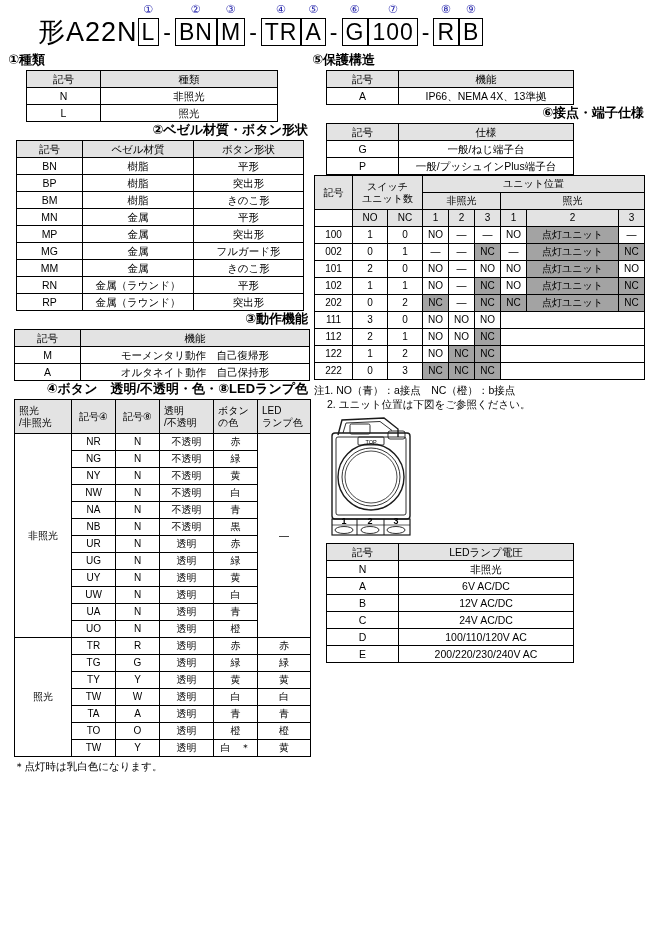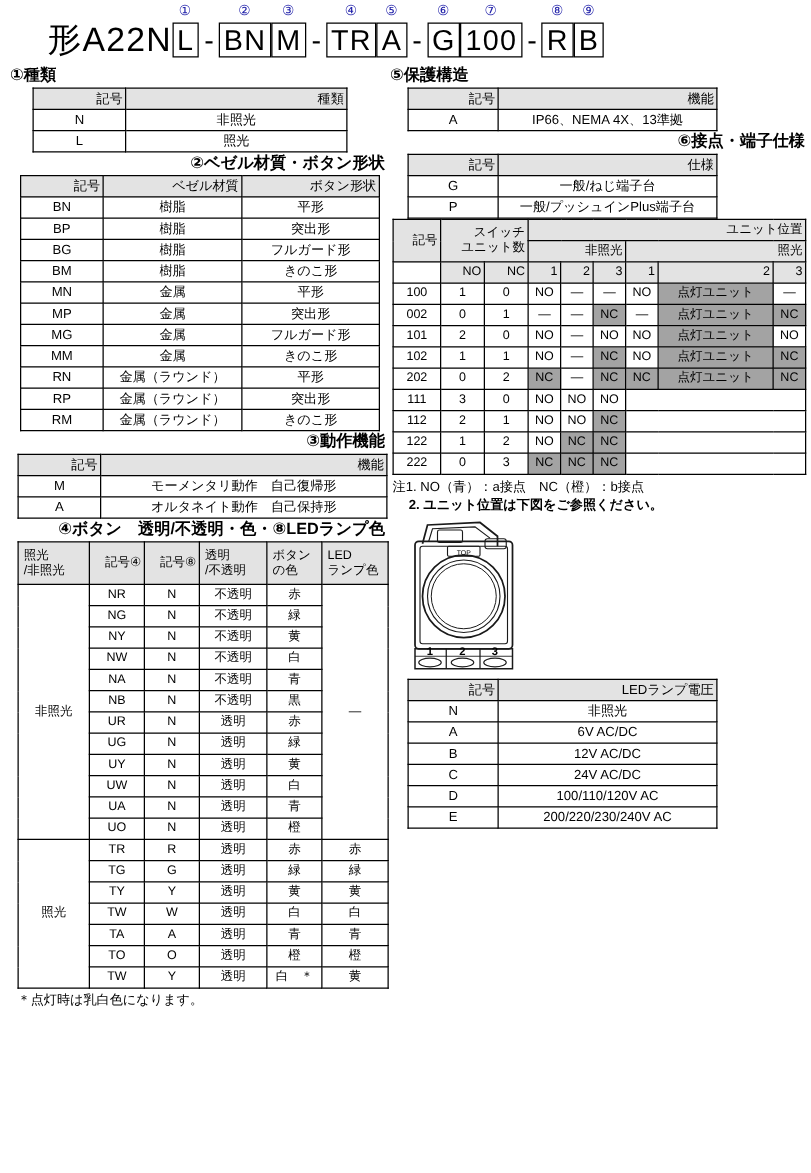"記号" table.tbl th { text-align: right -> none }
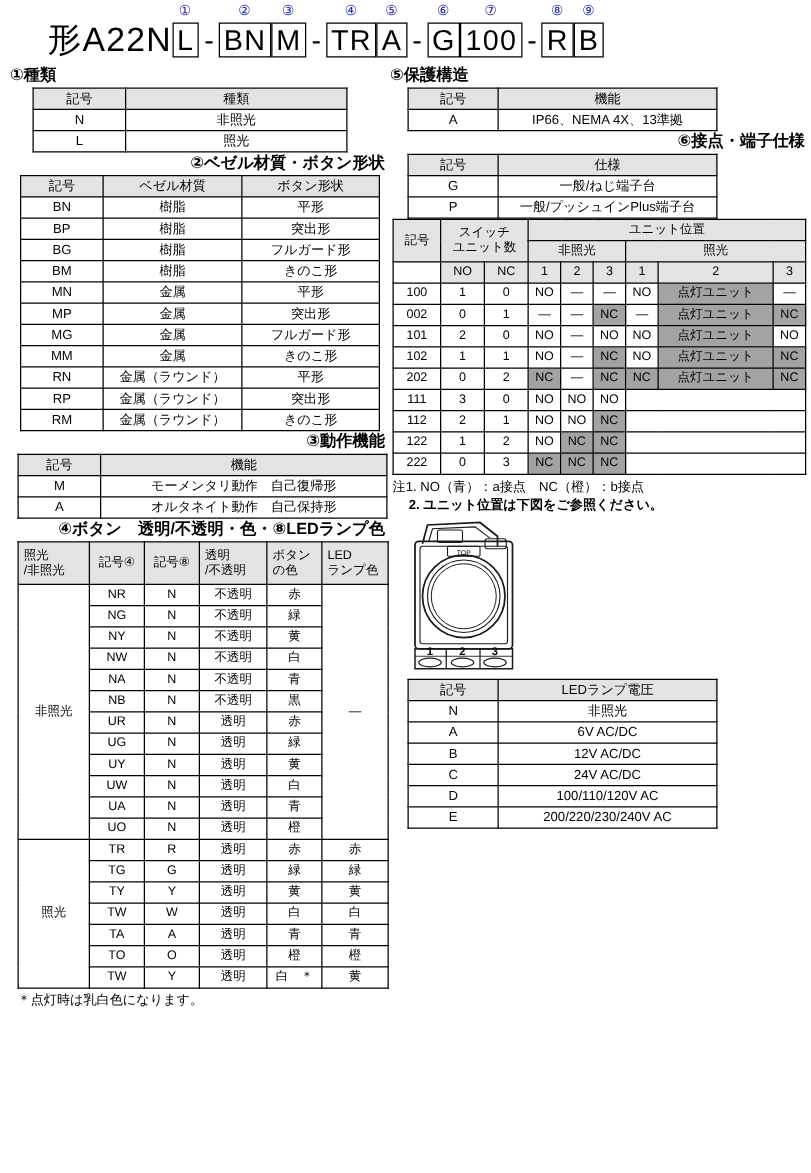"BG" tr { html: <tr> <td>BG</td> <td>樹脂</td> <td>フルガード形</td> </tr> -> none }
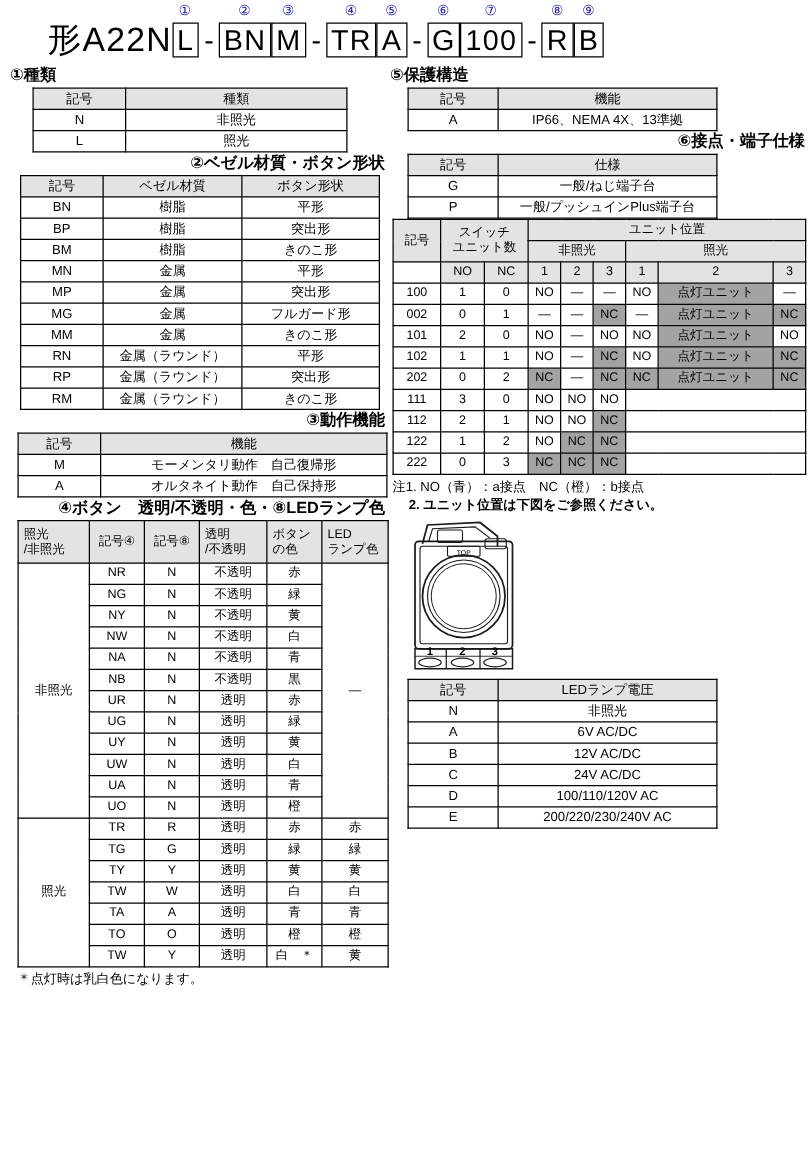"RM" tr { html: <tr> <td>RM</td> <td>金属（ラウンド）</td> <td>きのこ形</td> </tr> -> none }
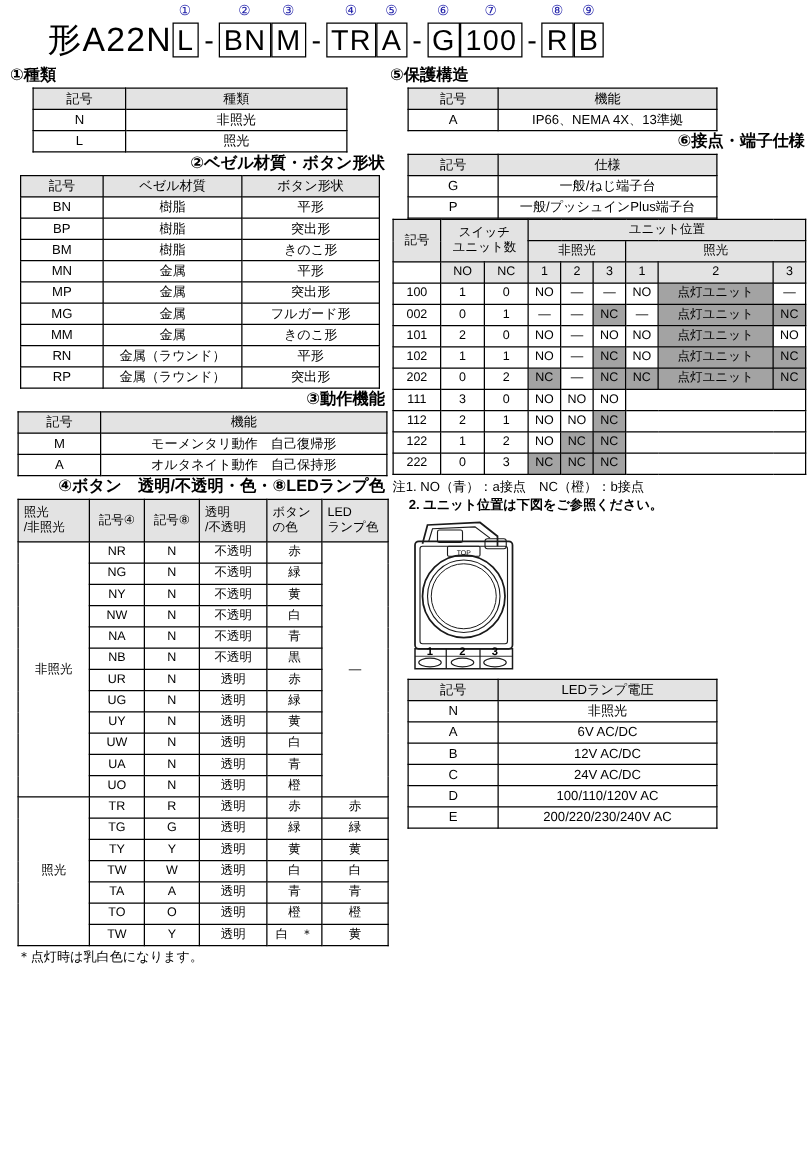"2. ユニット位置は下図をご参照ください。" .notes .ind { font-weight: bold -> none }
